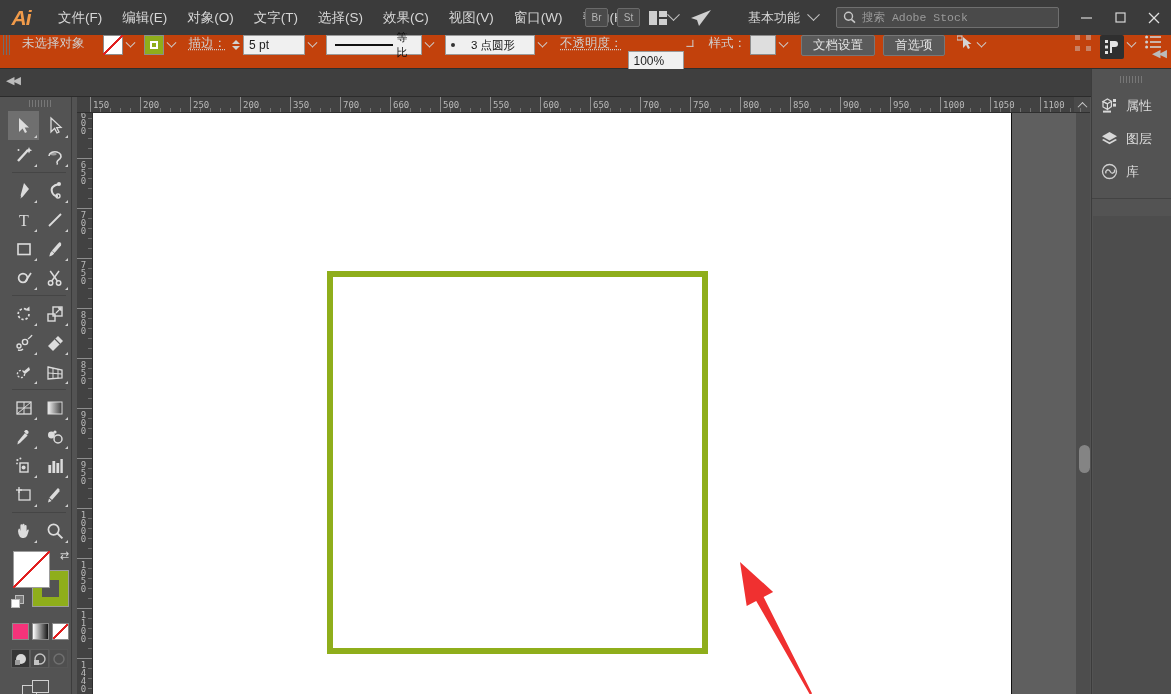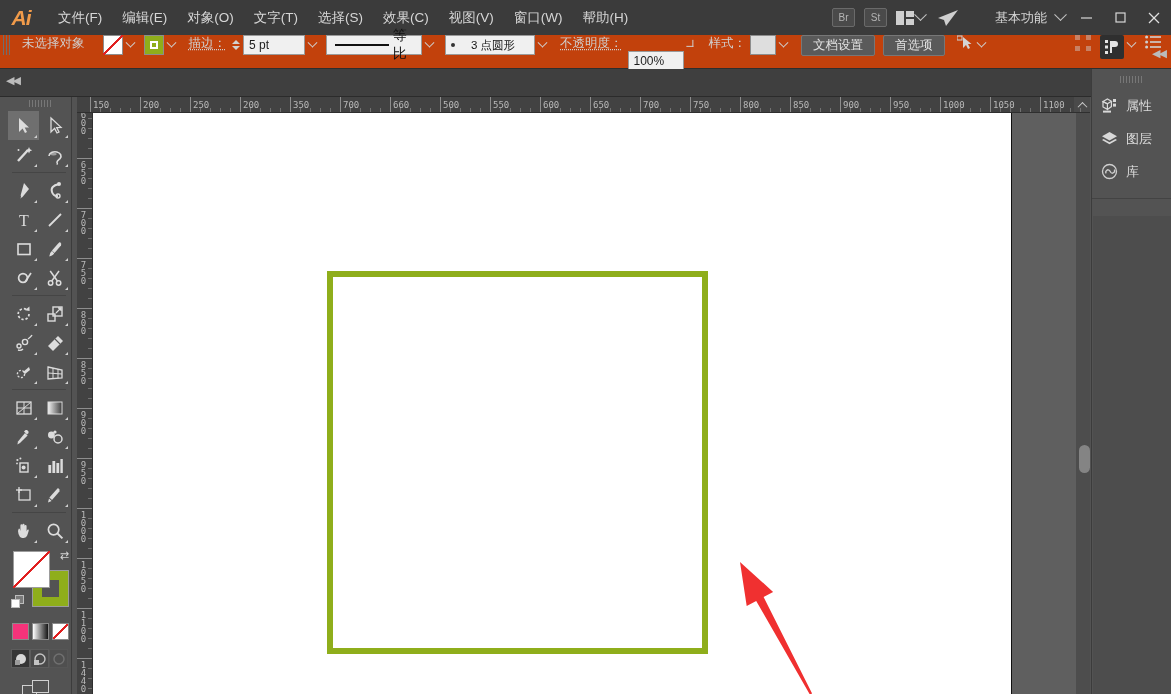"搜索 Adobe Stock" div.searchbox { html: none -> <div> <svg> <circle></circle> <line></line> </svg> <span>搜索 Adobe Stock</span> </div> }
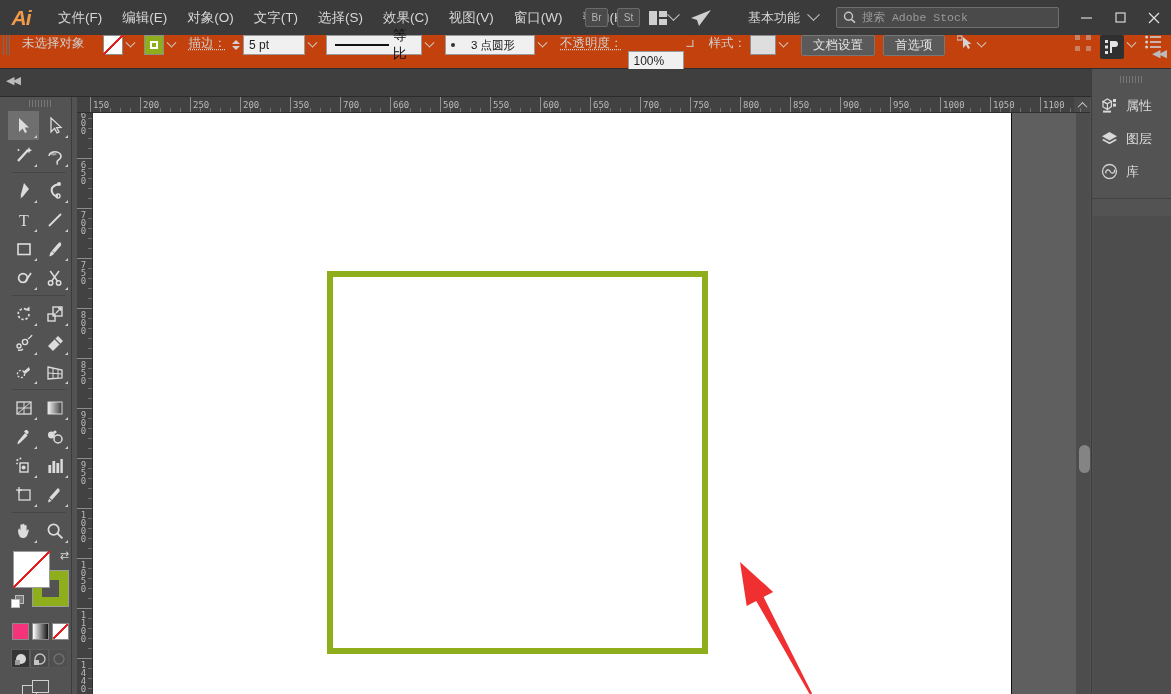"等比" .strokeline span { font-size: 14px -> 11px }
